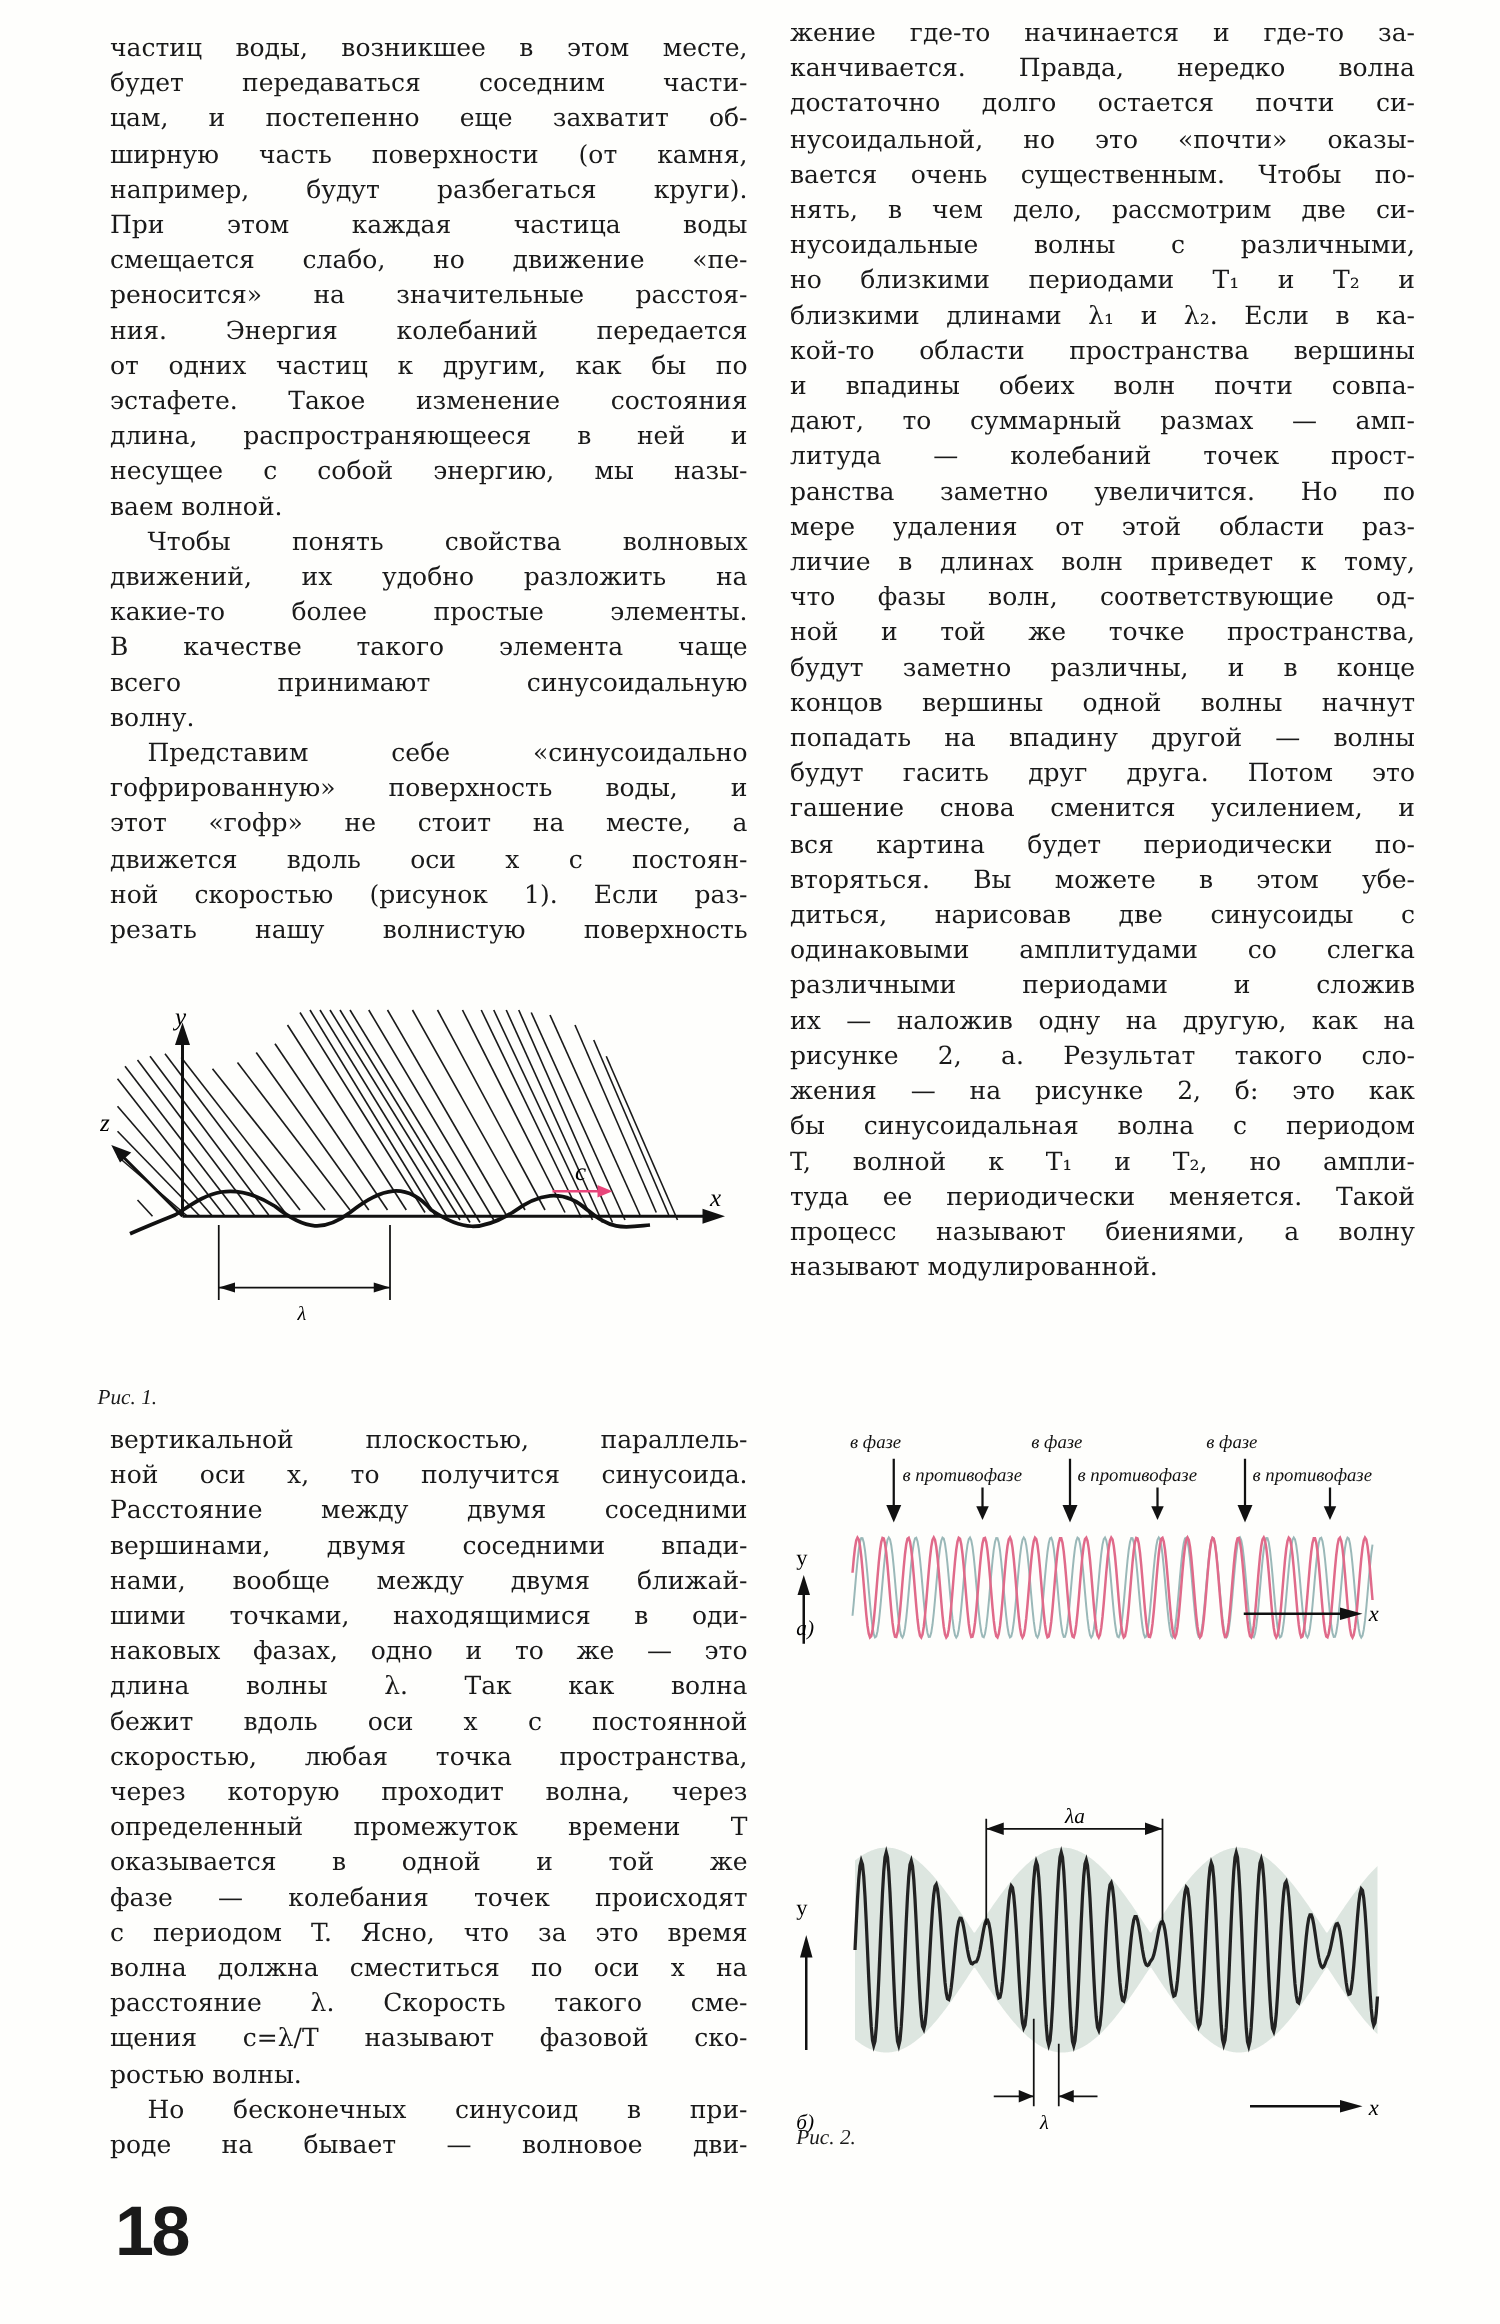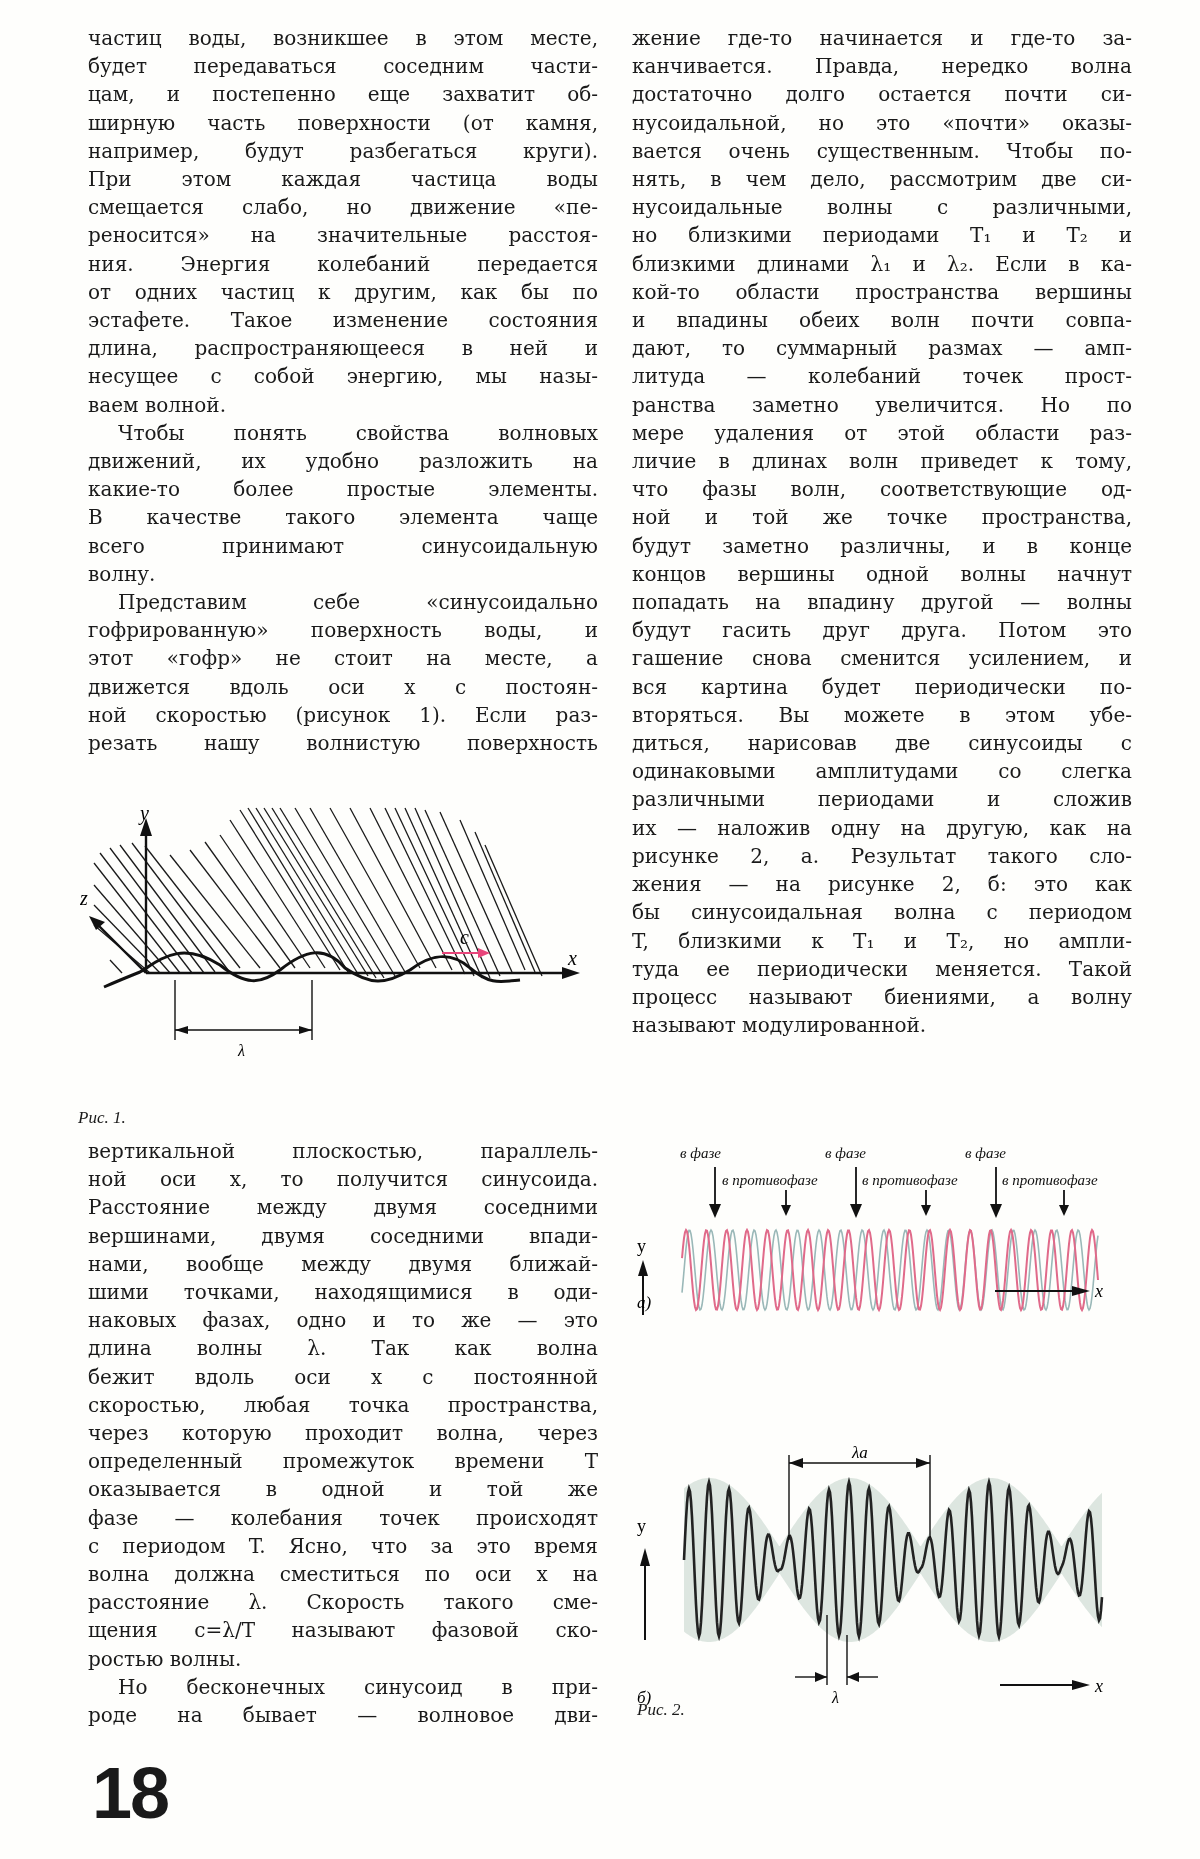"жение где-то начинается и где-то" #colR { top: 24px -> 12px }
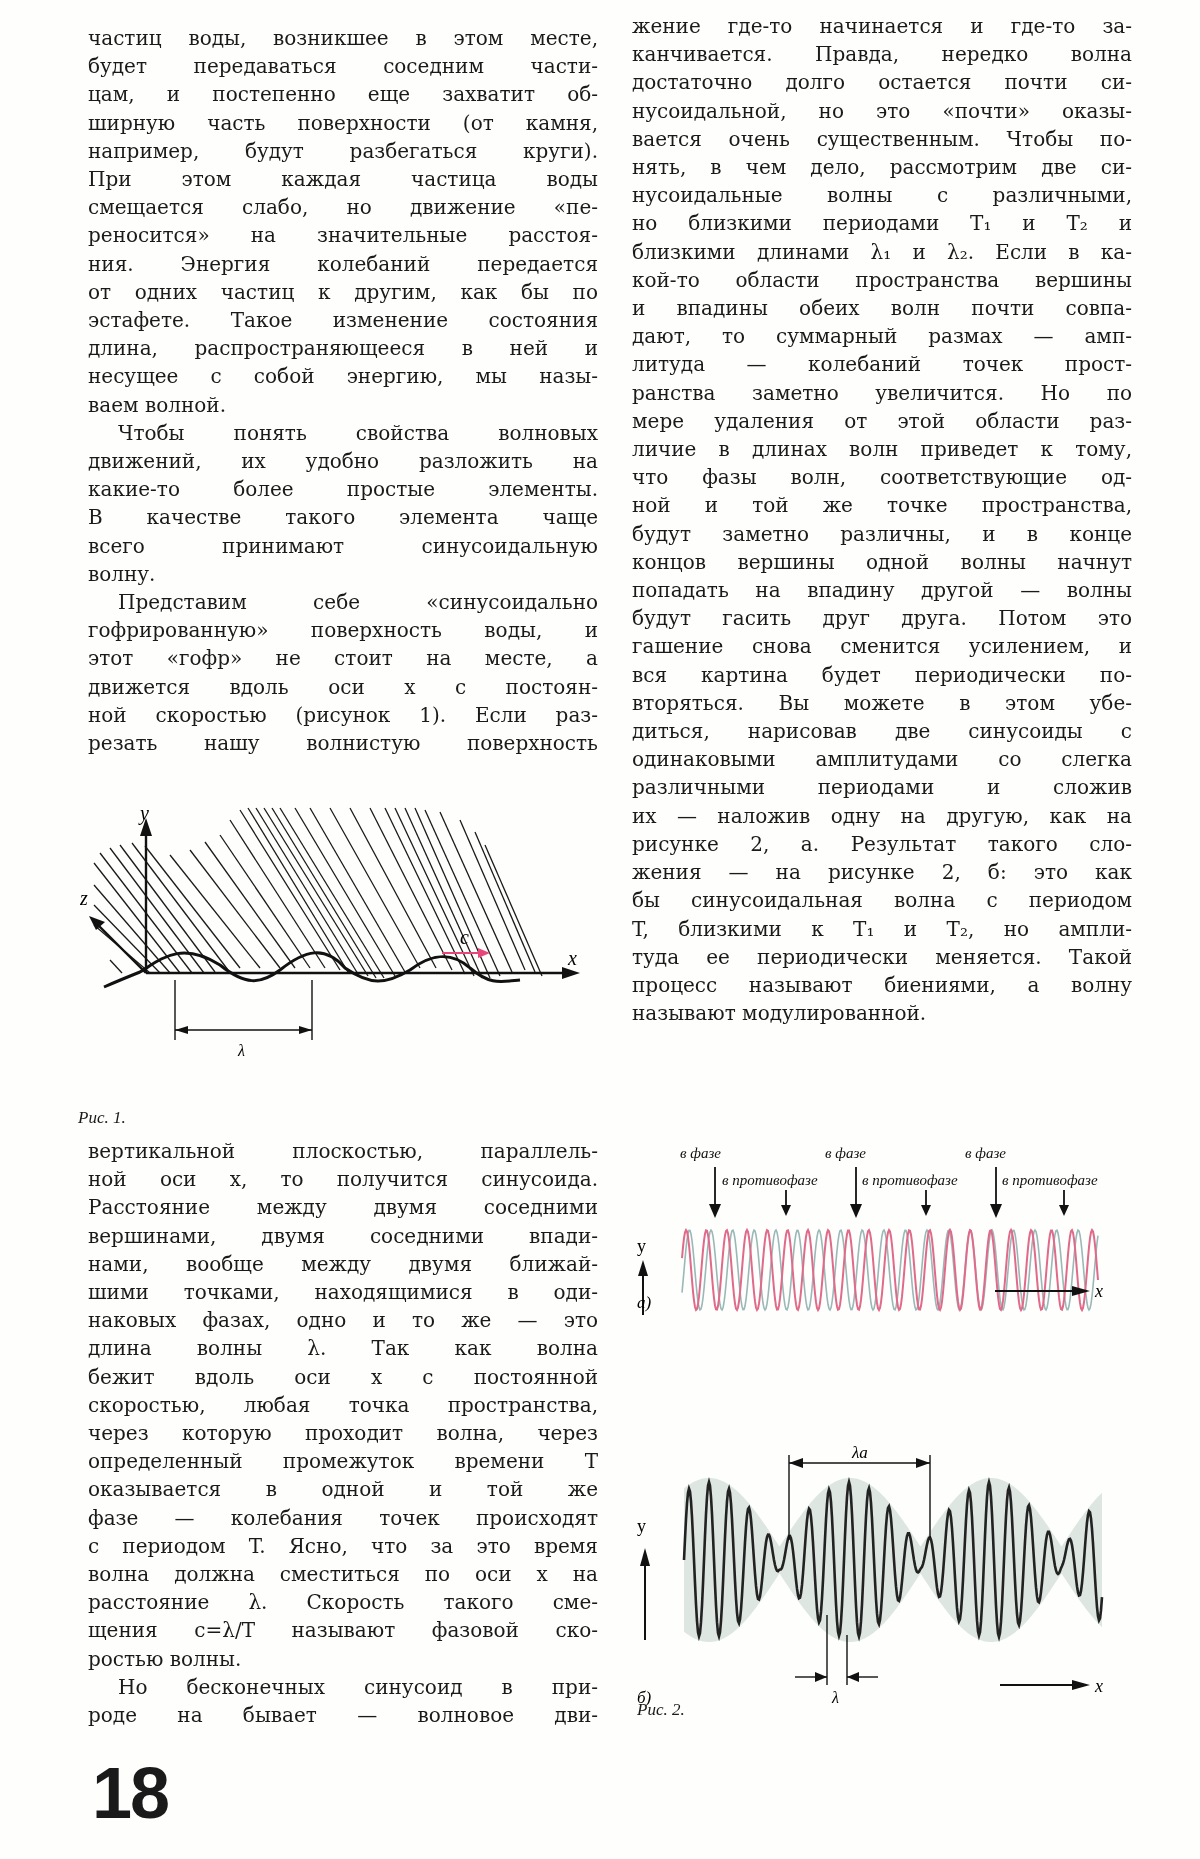"T, близкими к T₁ и" p { text: близкими -> волной }
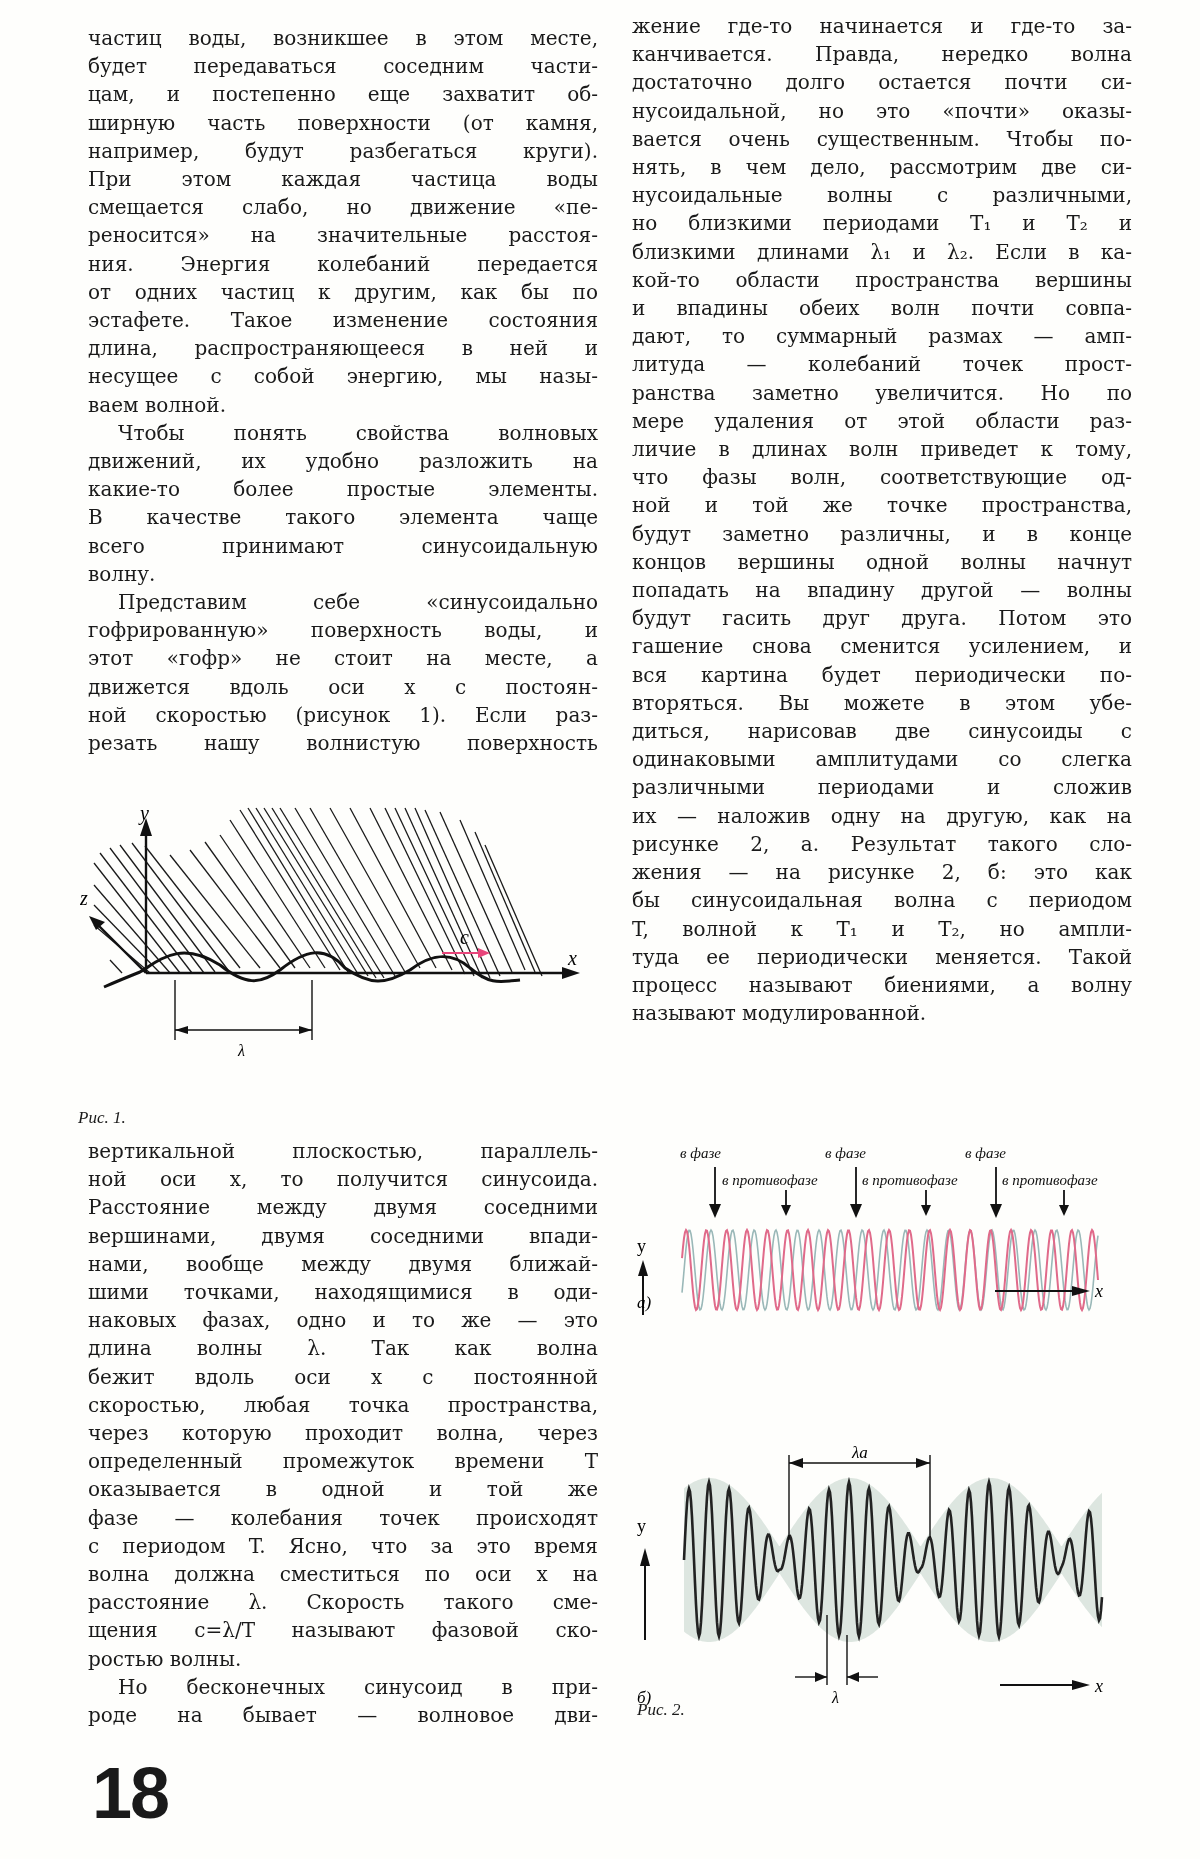"18" #pagenum { font-size: 72px -> 56px }
